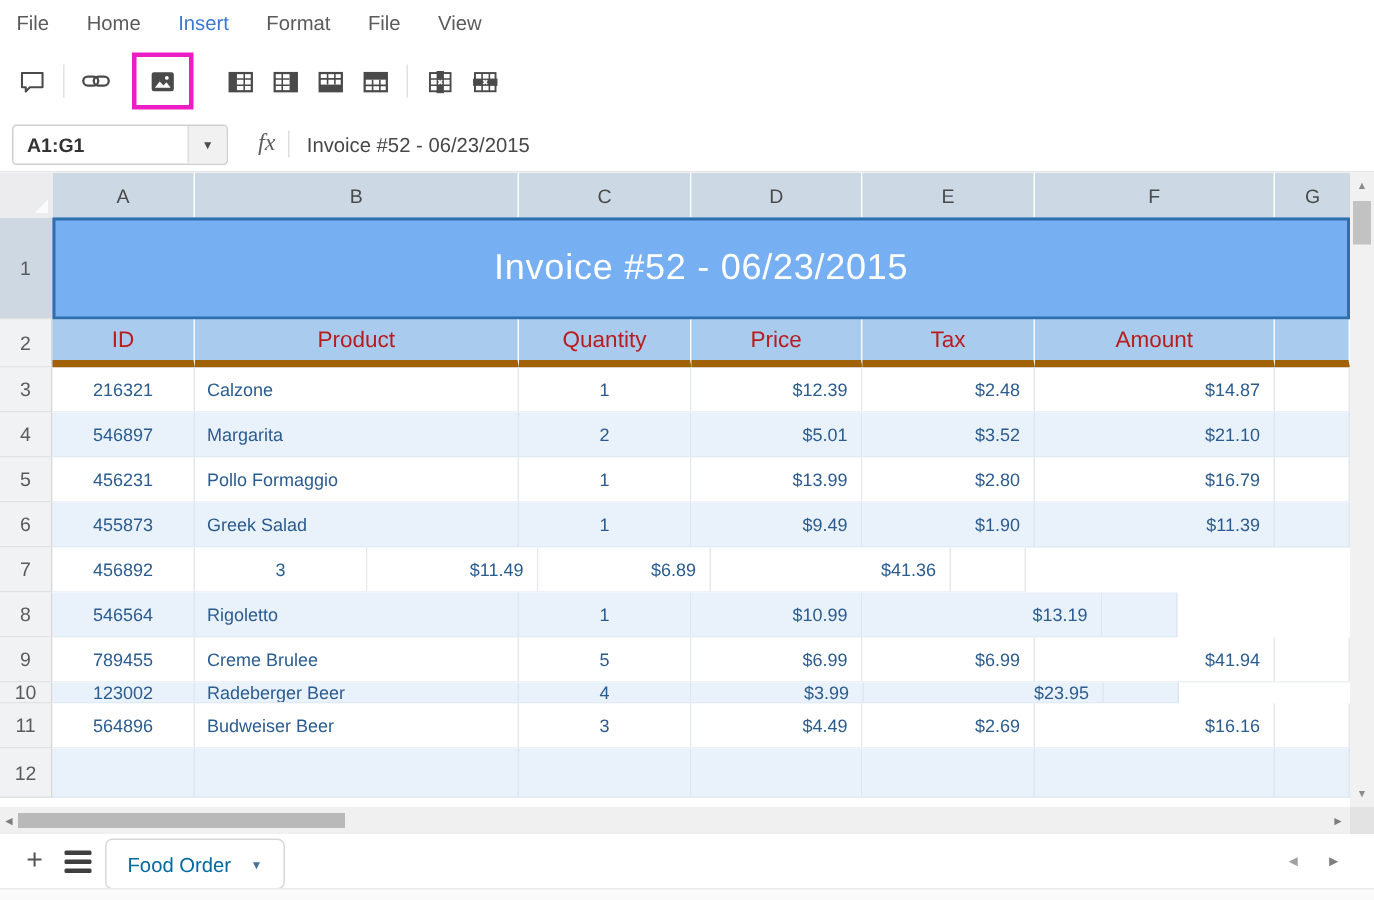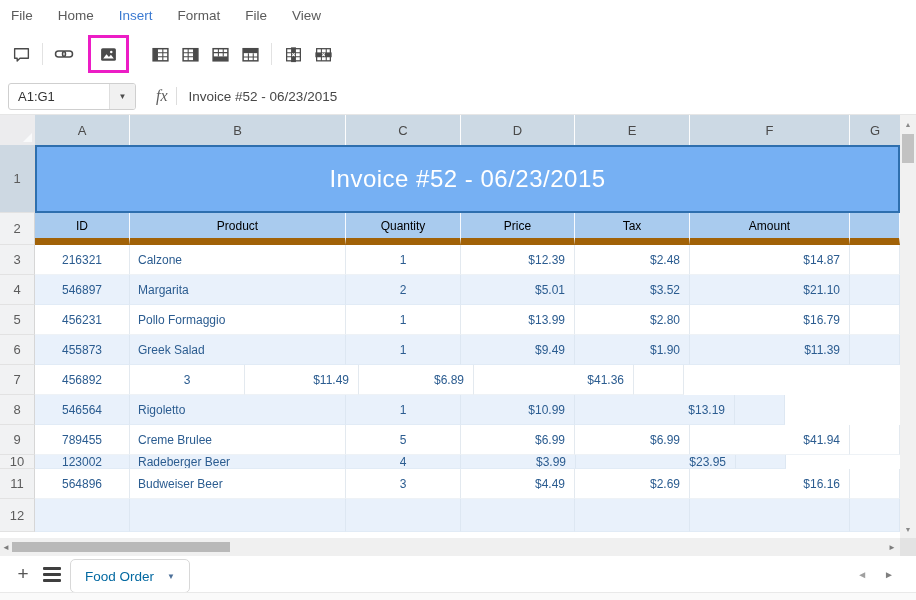"A1:G1" .namebox { font-weight: none -> bold; width: 128px -> 144px }
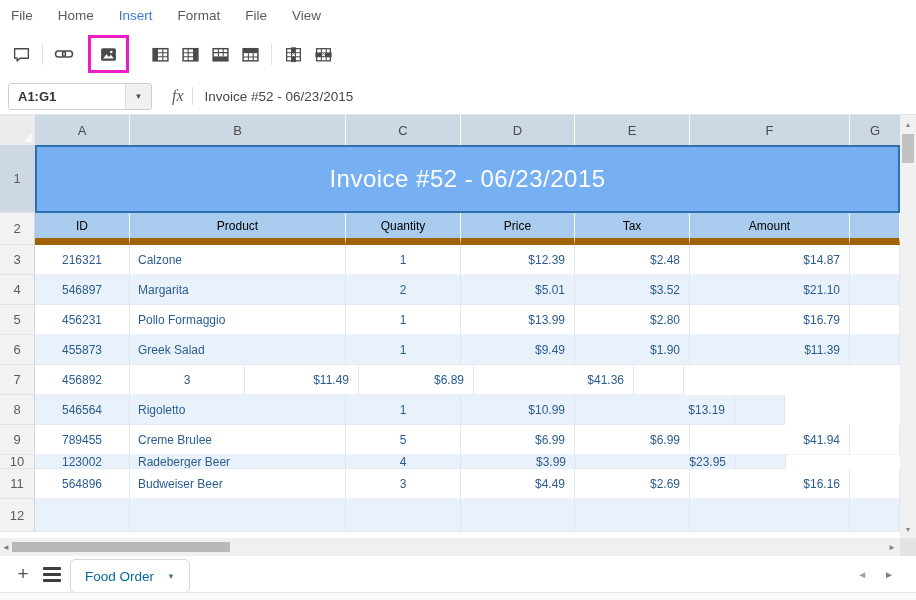"ID" .hcell { border-bottom: 7px solid #a16207 -> 5px solid #a16207; color: #000000 -> #b91c1c; font-size: 12px -> 15px }
